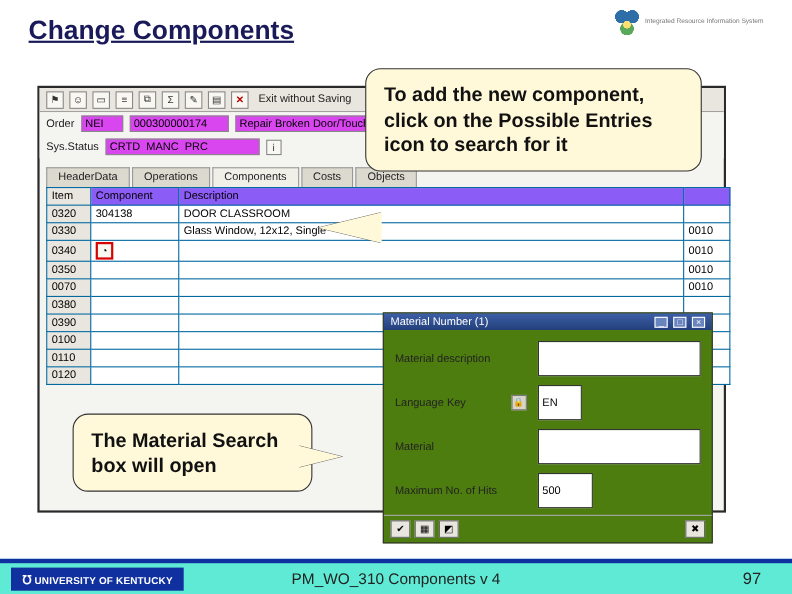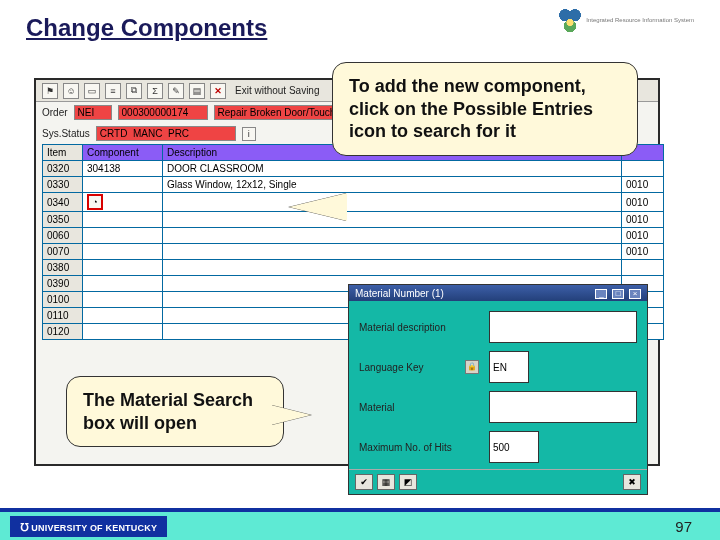"NEI" .order-row input, .status-row input { background: #ef4444 -> #d946ef }
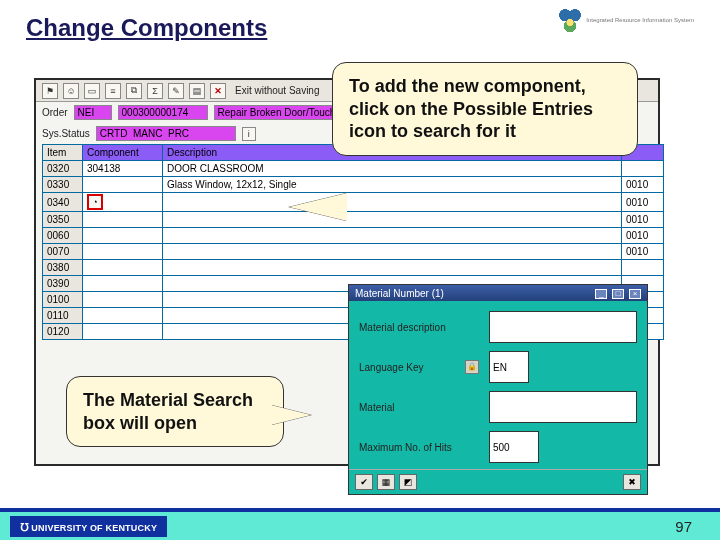"HeaderData" div.tabs { html: none -> <div> <div>HeaderData</div> <div>Operations</div> <div>Components</div> <div>Costs</div> <div>Objects</div> </div> }
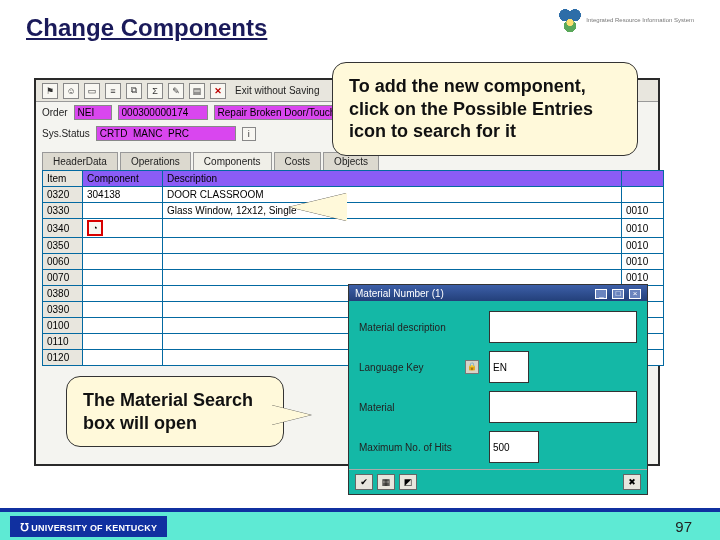"0060" tr { html: <tr> <td>0060</td> <td></td> <td></td> <td>0010</td> </tr> -> none }
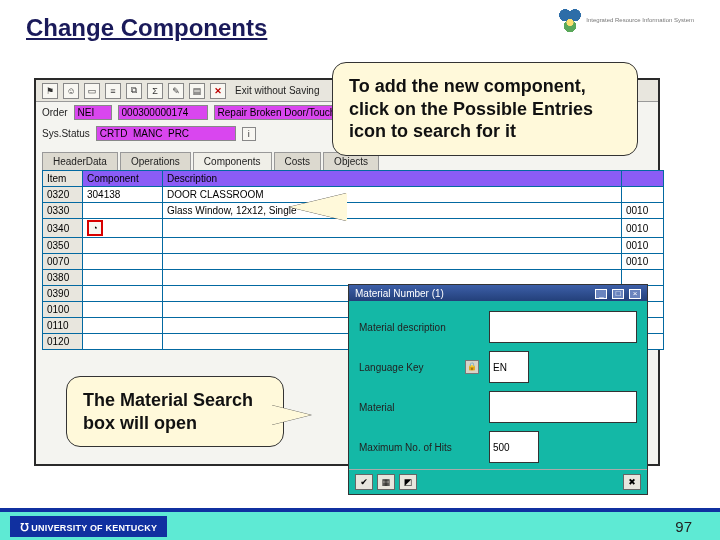"Material Number (1)" .search-dialog { background: #14b8a6 -> #4d7c0f }
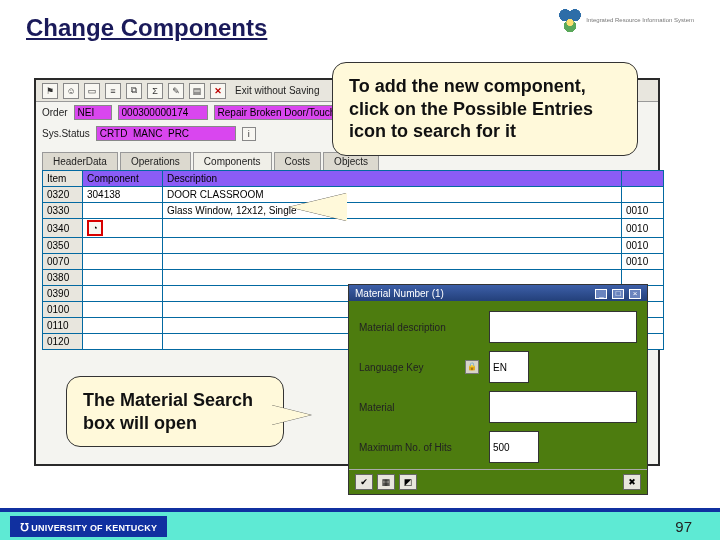"PM_WO_310 Components v 4" span.footer-center { html: none -> <span>PM_WO_310 Components v 4</span> }
